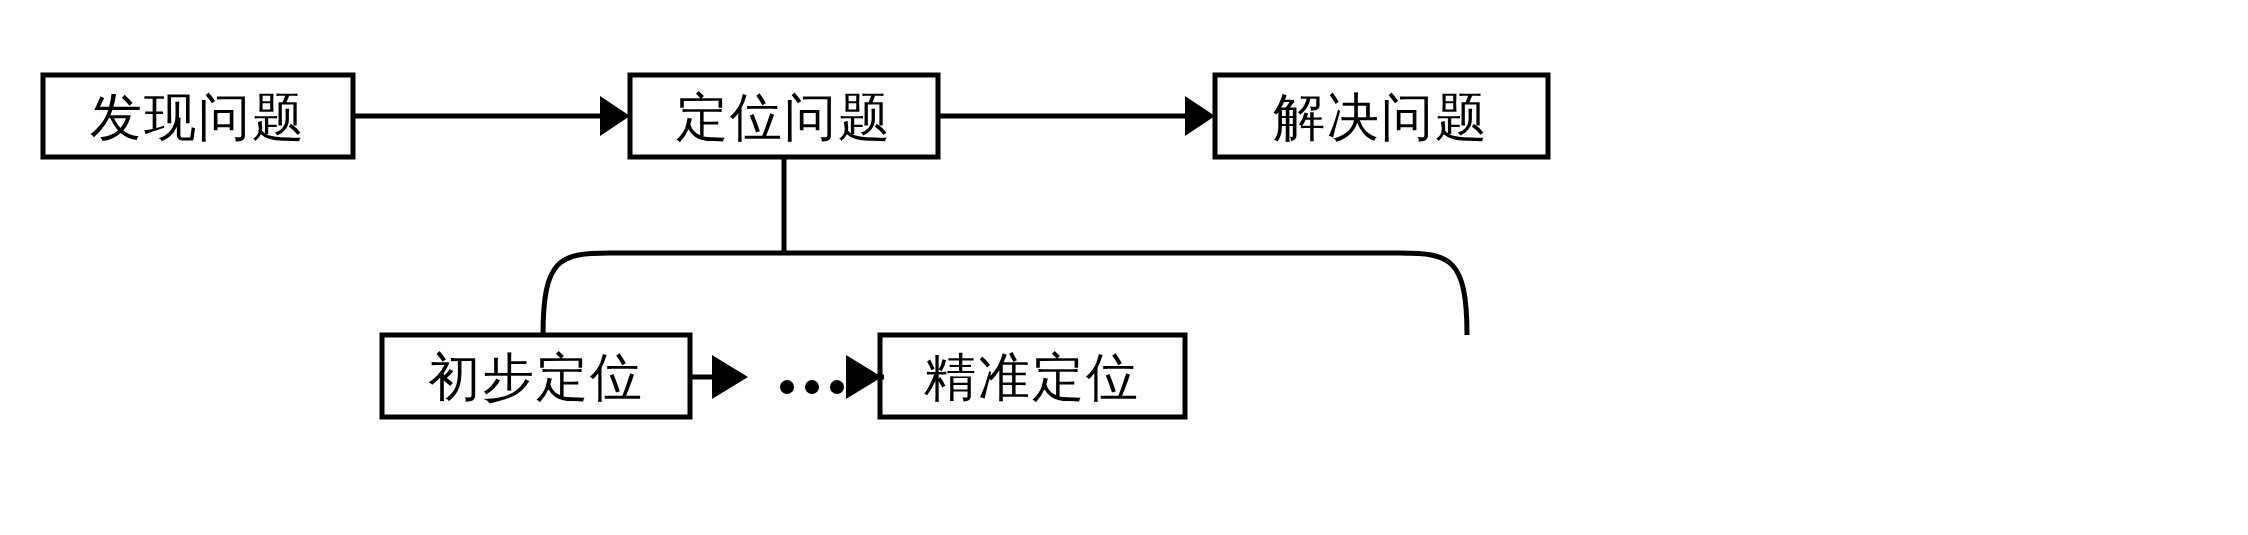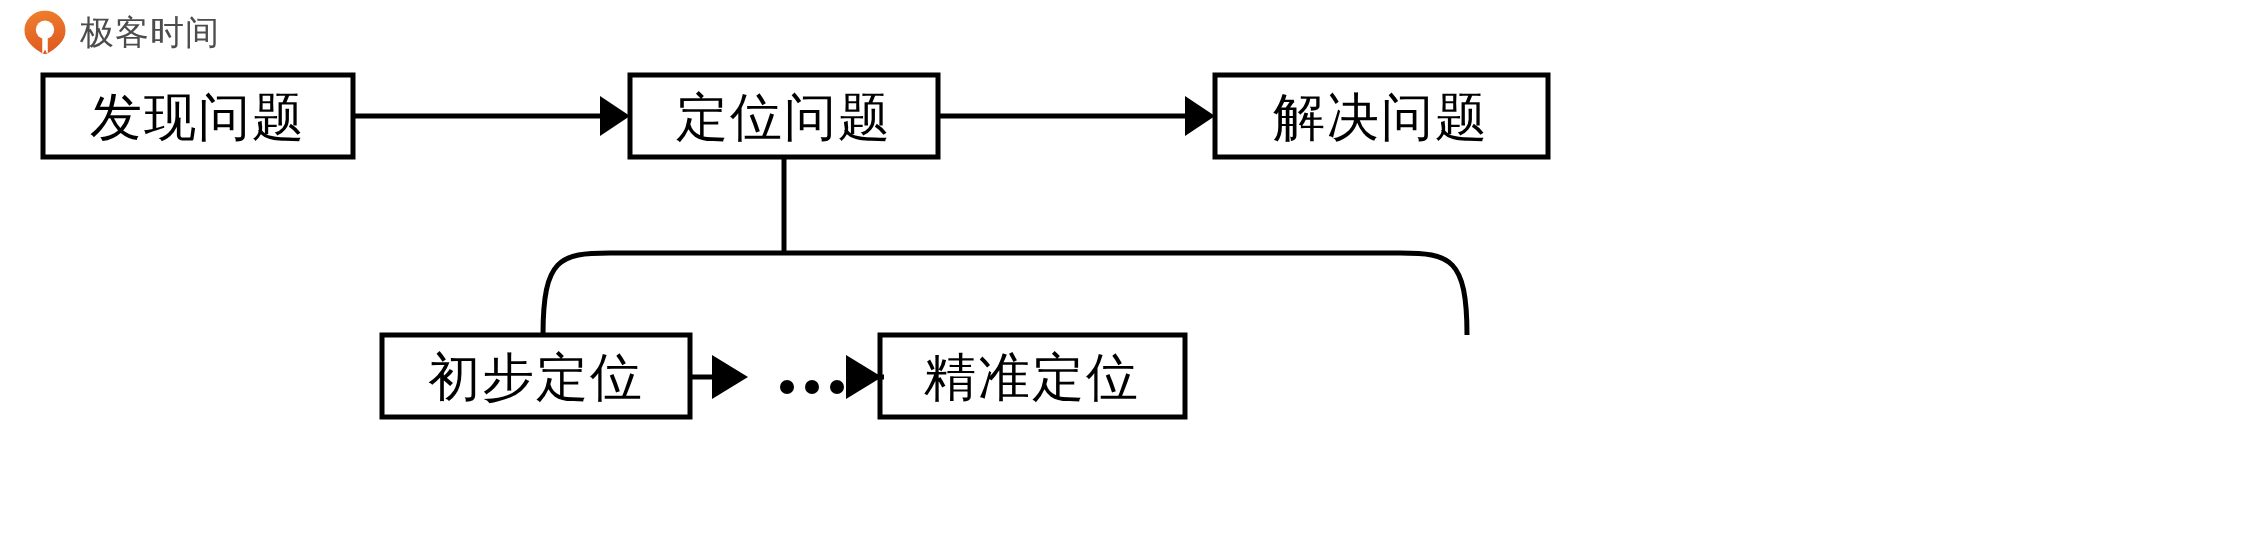"极客时间" div { html: <div> <svg> <defs> <linearGradient> <stop></stop> <stop></stop> </linearGradient> <clipPath> <path></path> </clipPath> </defs> <g> <rect></rect> <circle></circle> <circle></circle> <path></path> </g> </svg> <div>极客时间</div> </div> -> none }
